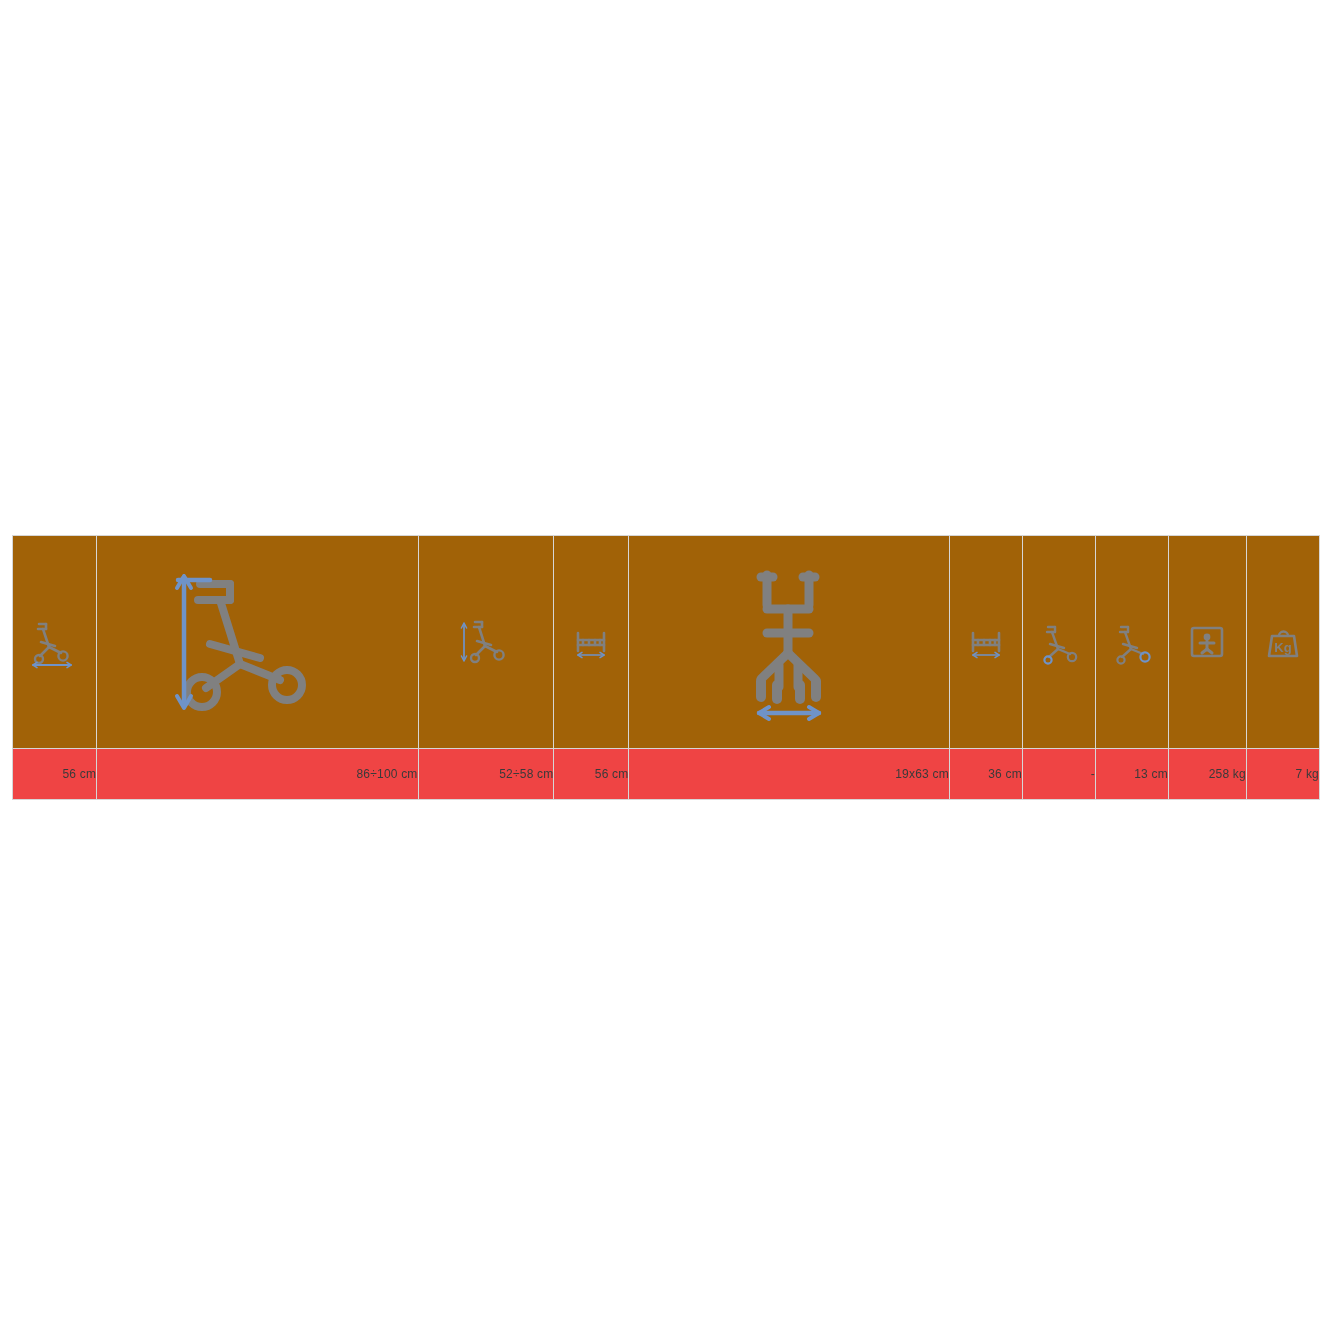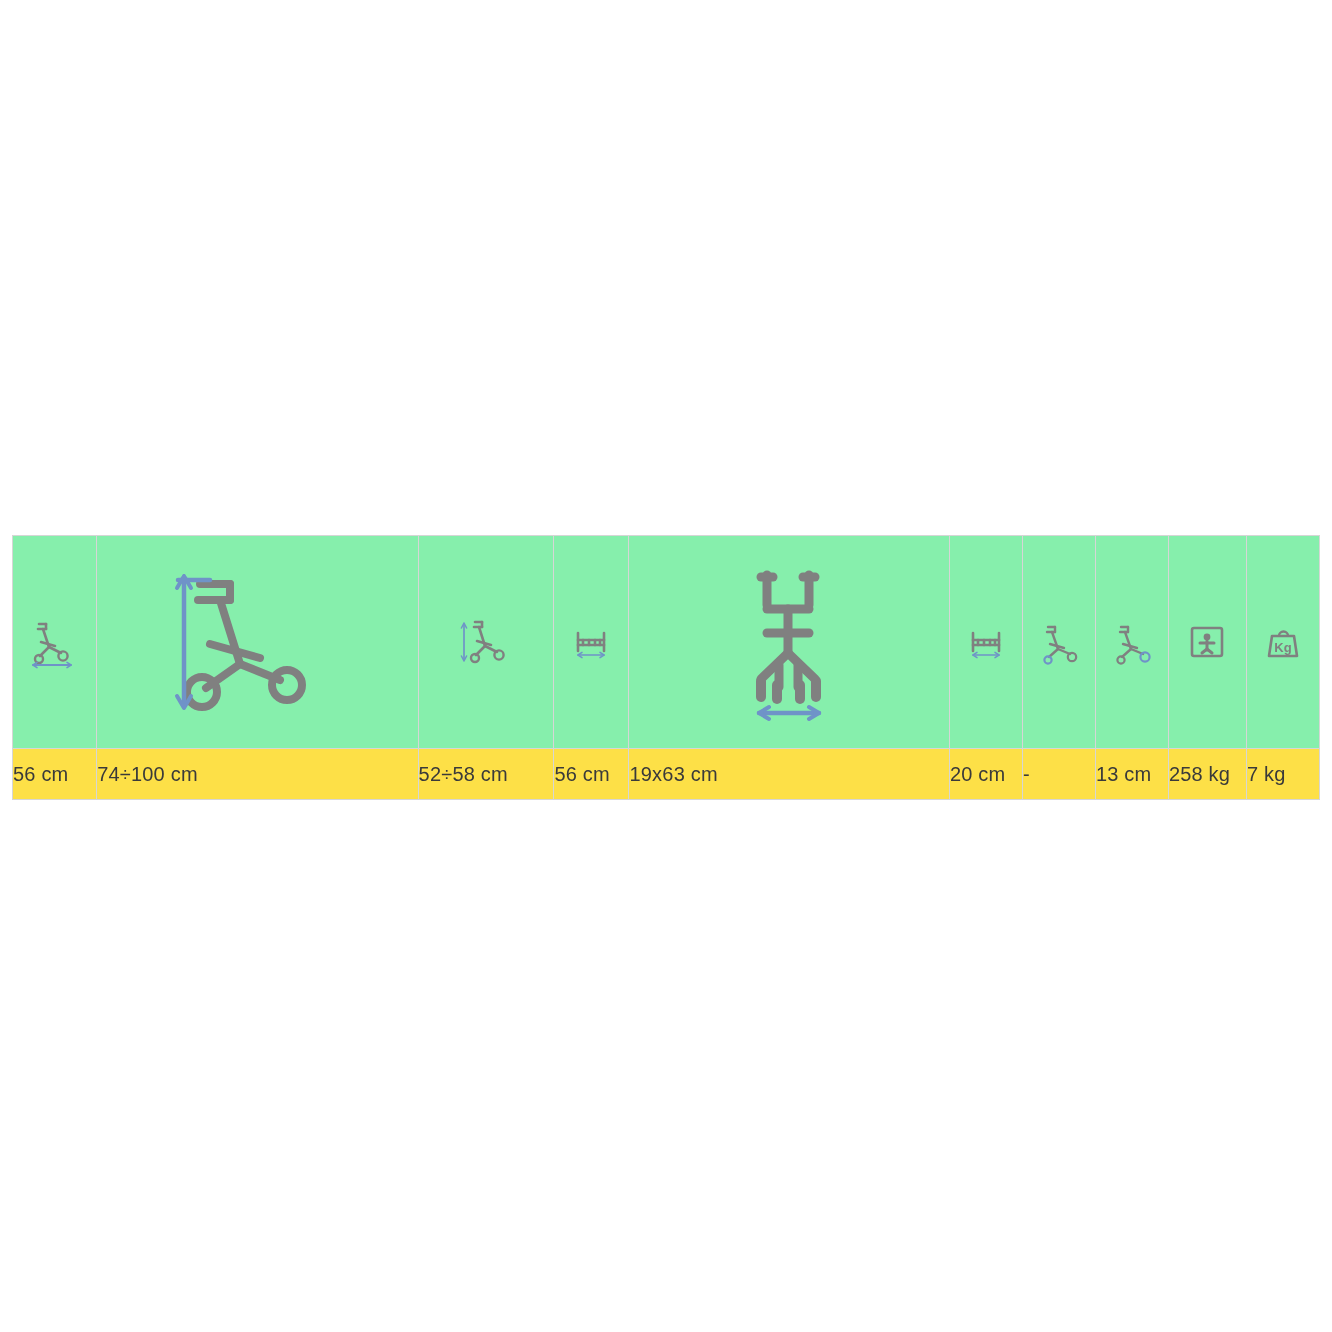"Kg" .icon-cell { background: #86efac -> #a16207 }
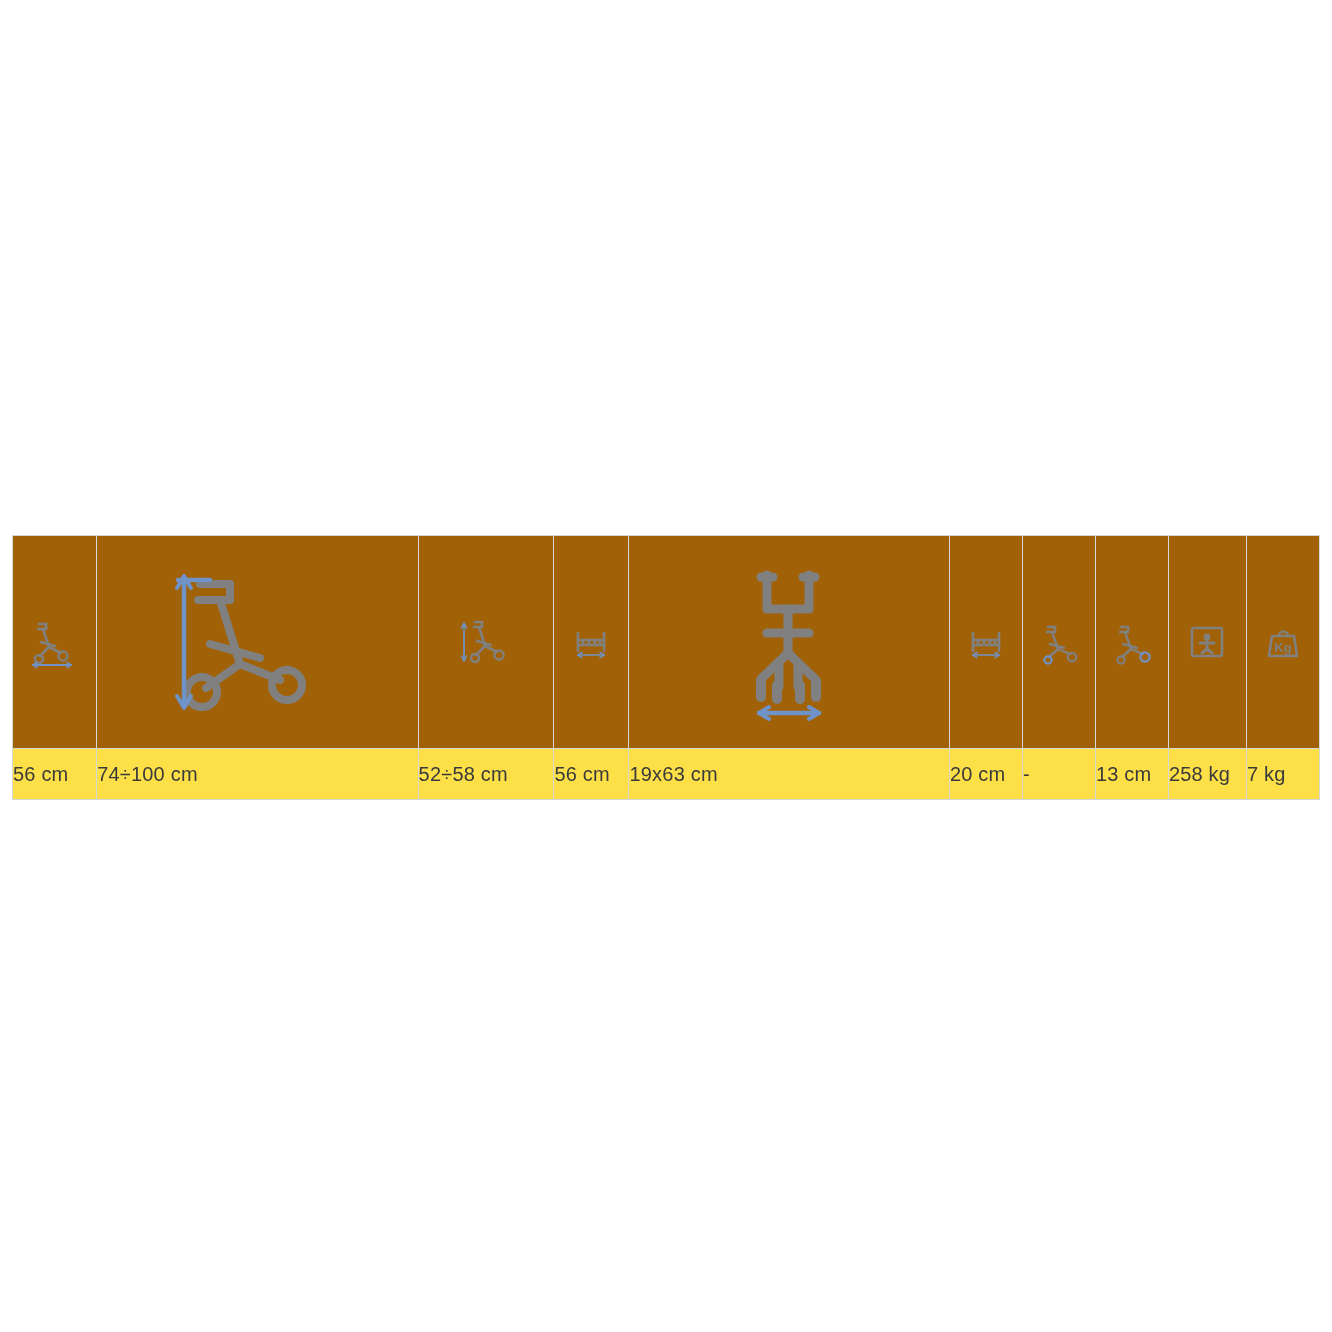"56 cm" .value-cell { background: #fde047 -> #ef4444; font-size: 20px -> 12px; text-align: left -> right }
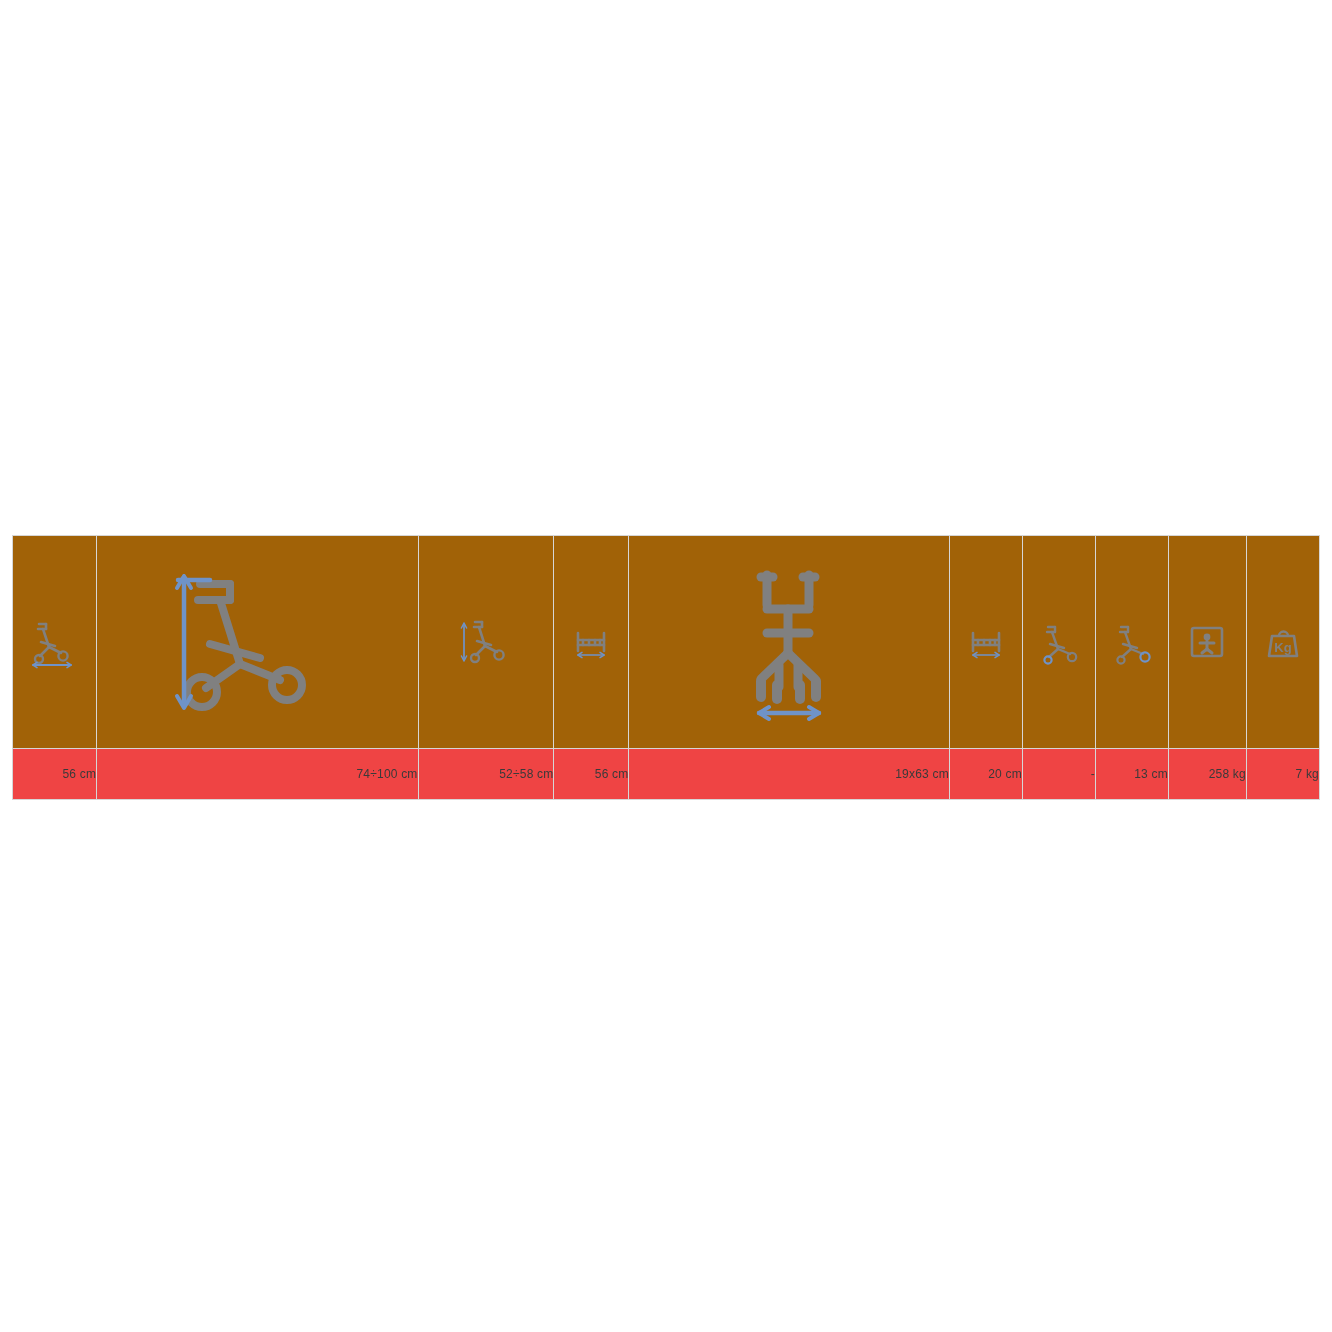"74÷100 cm" td.value-cell { text: 74 -> 86 }
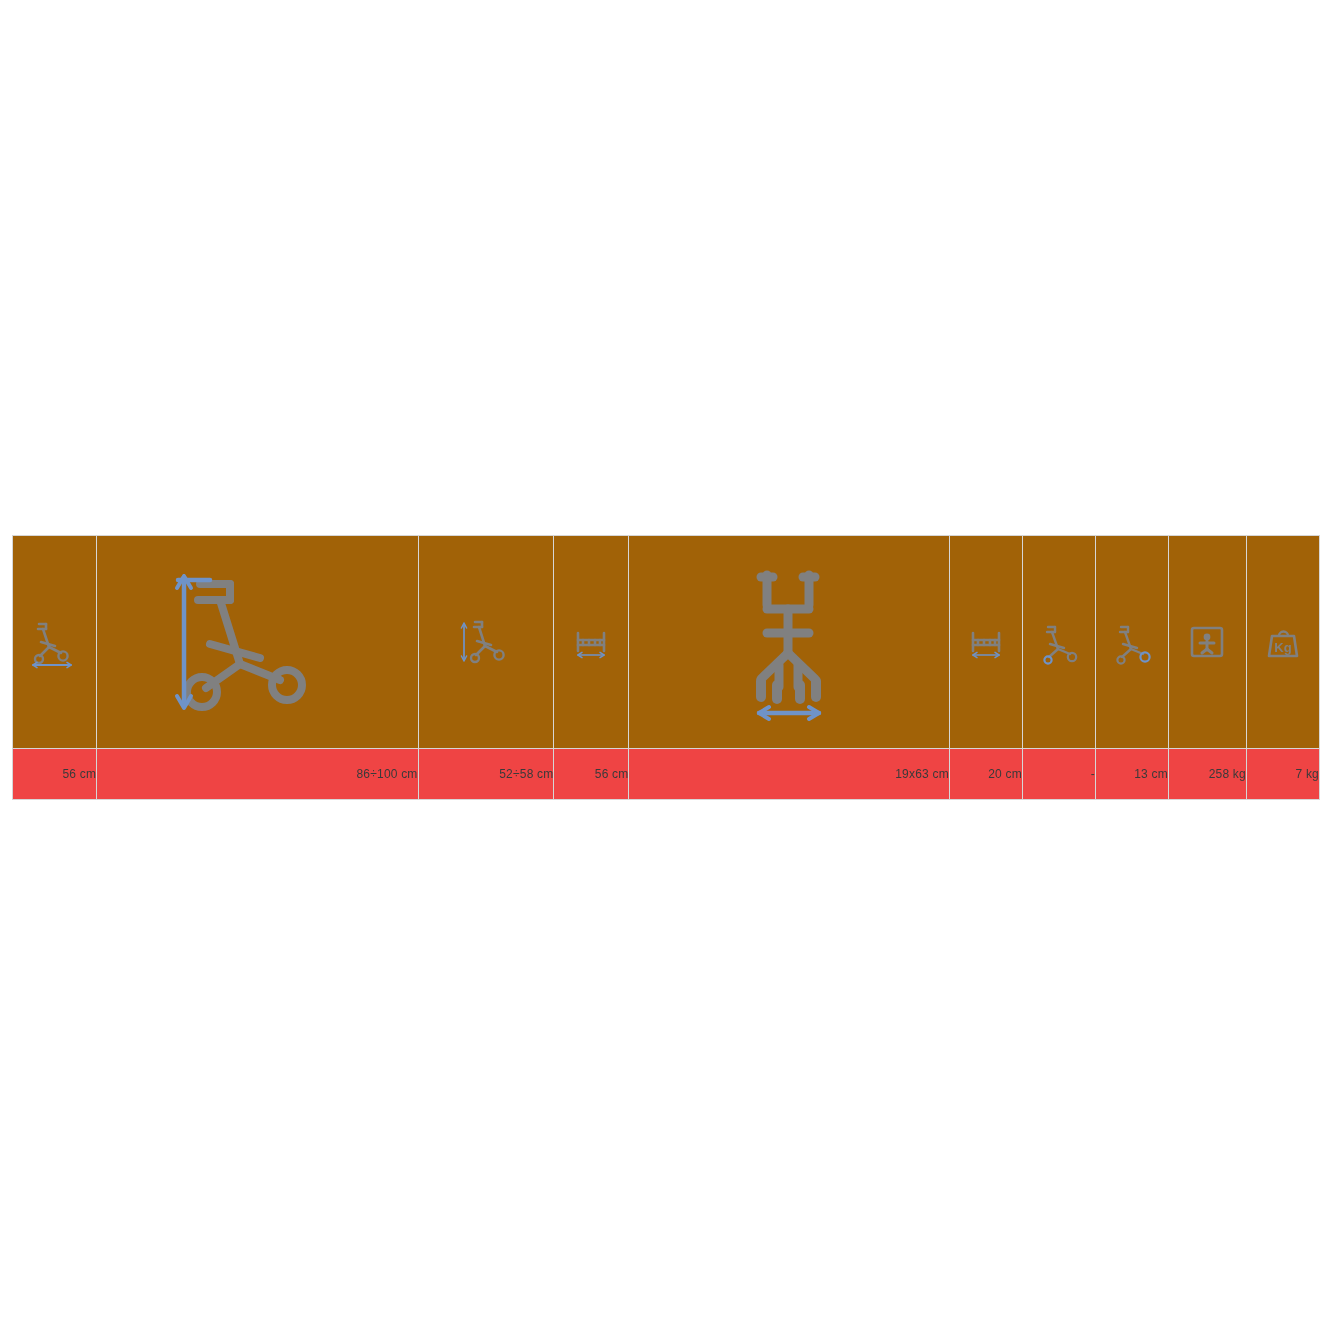"20 cm" td.value-cell { text: 20 -> 36 }
